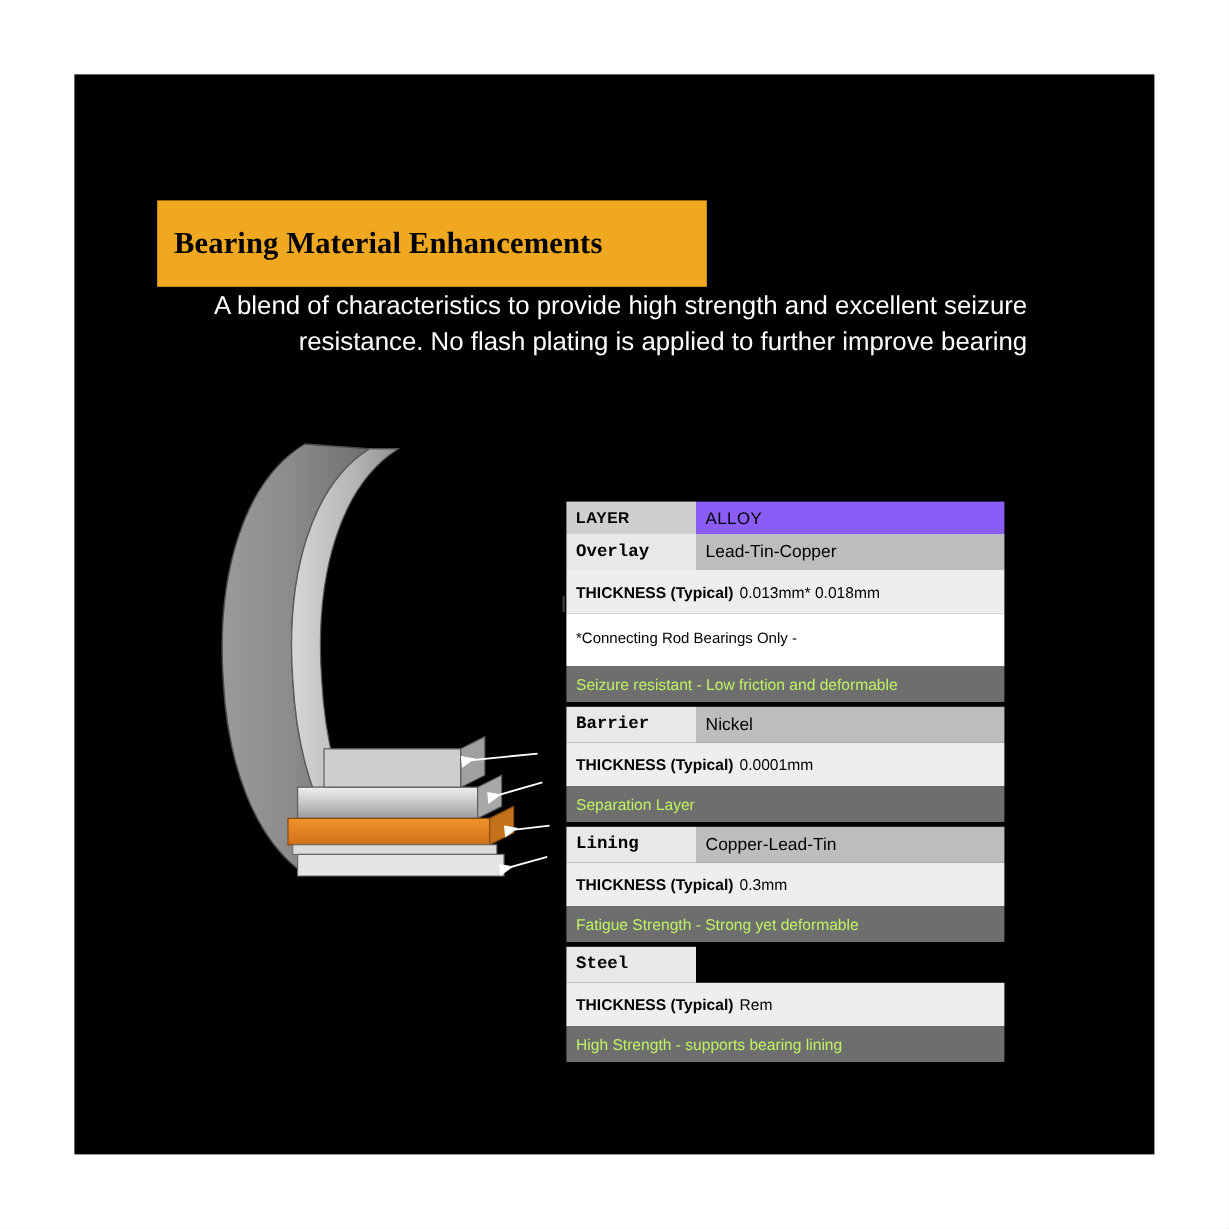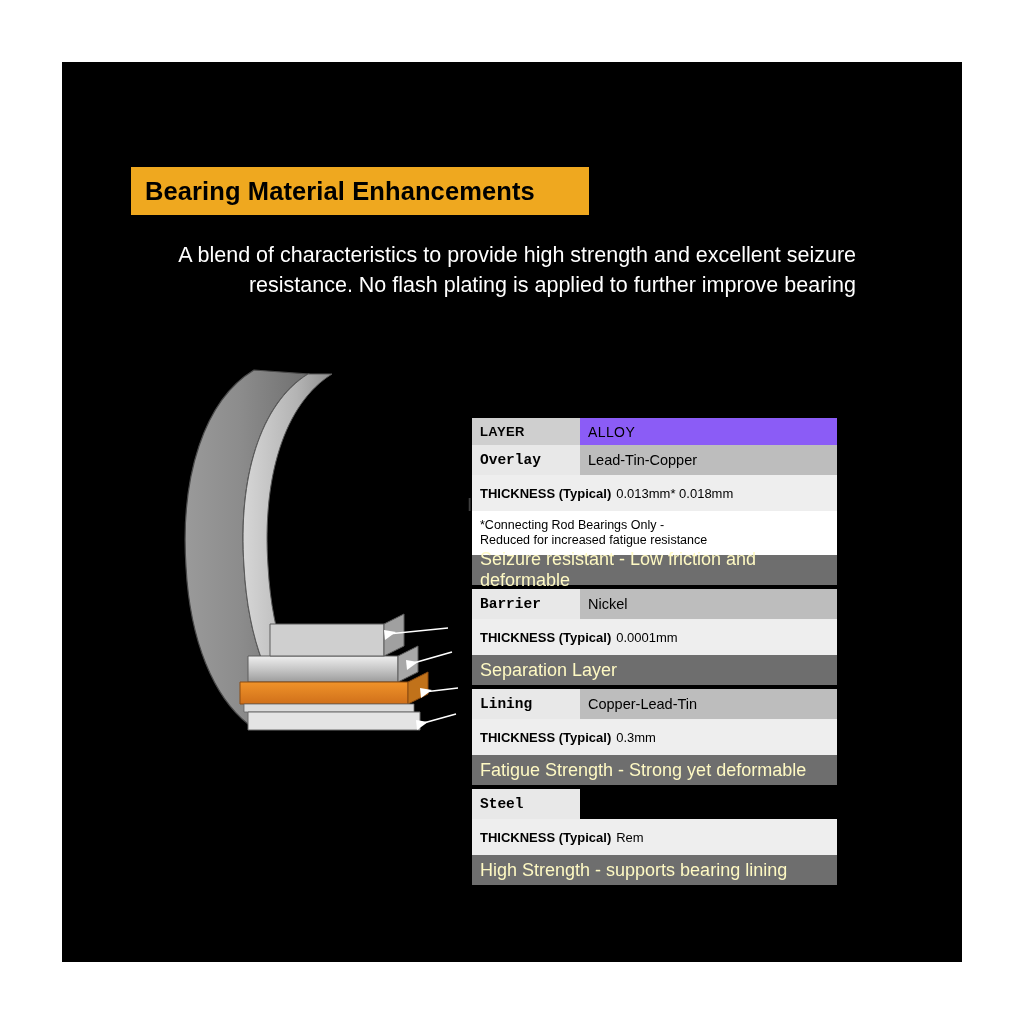"Bearing Material Enhancements" #title-banner { font-family: none -> Liberation Serif, serif; height: 48px -> 72px }
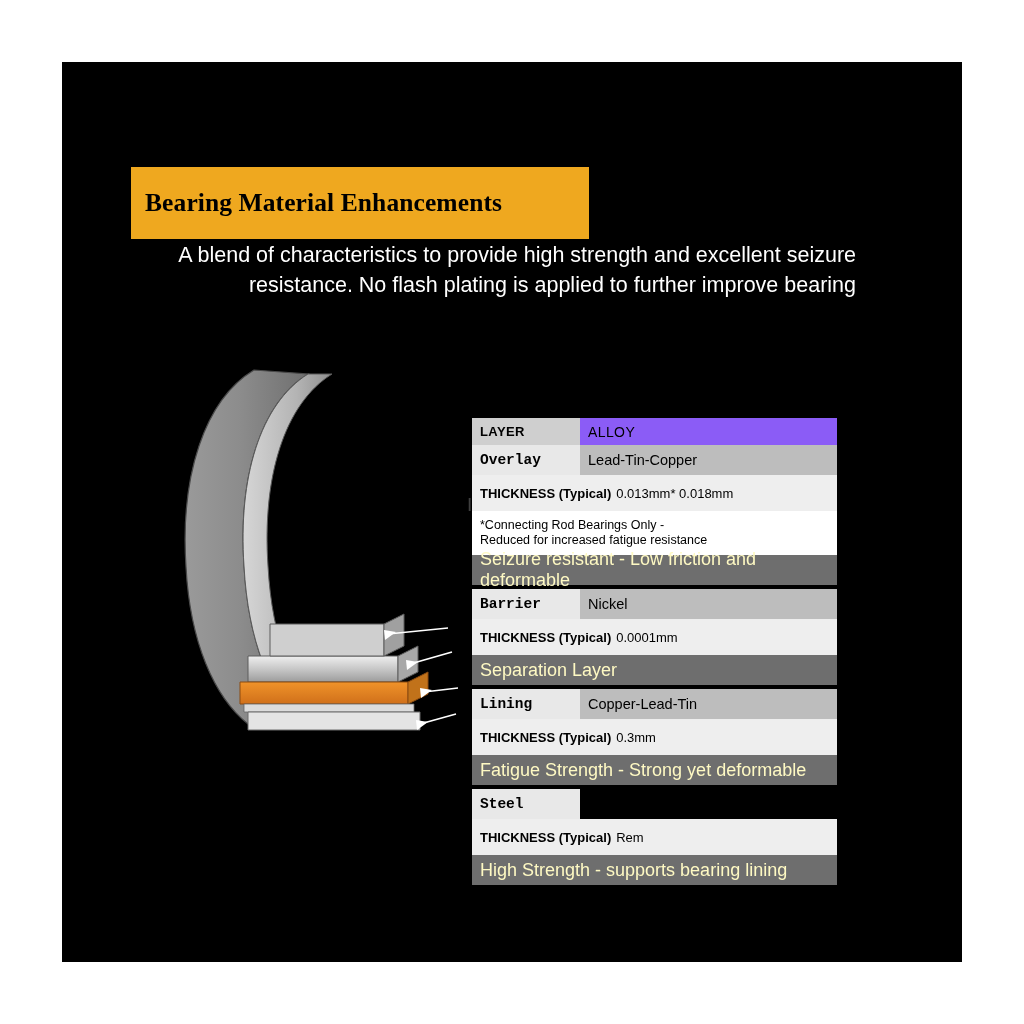"Reduced for increased fatigue resistance" span { html: <span>Reduced for increased fatigue resistance</span> -> none }
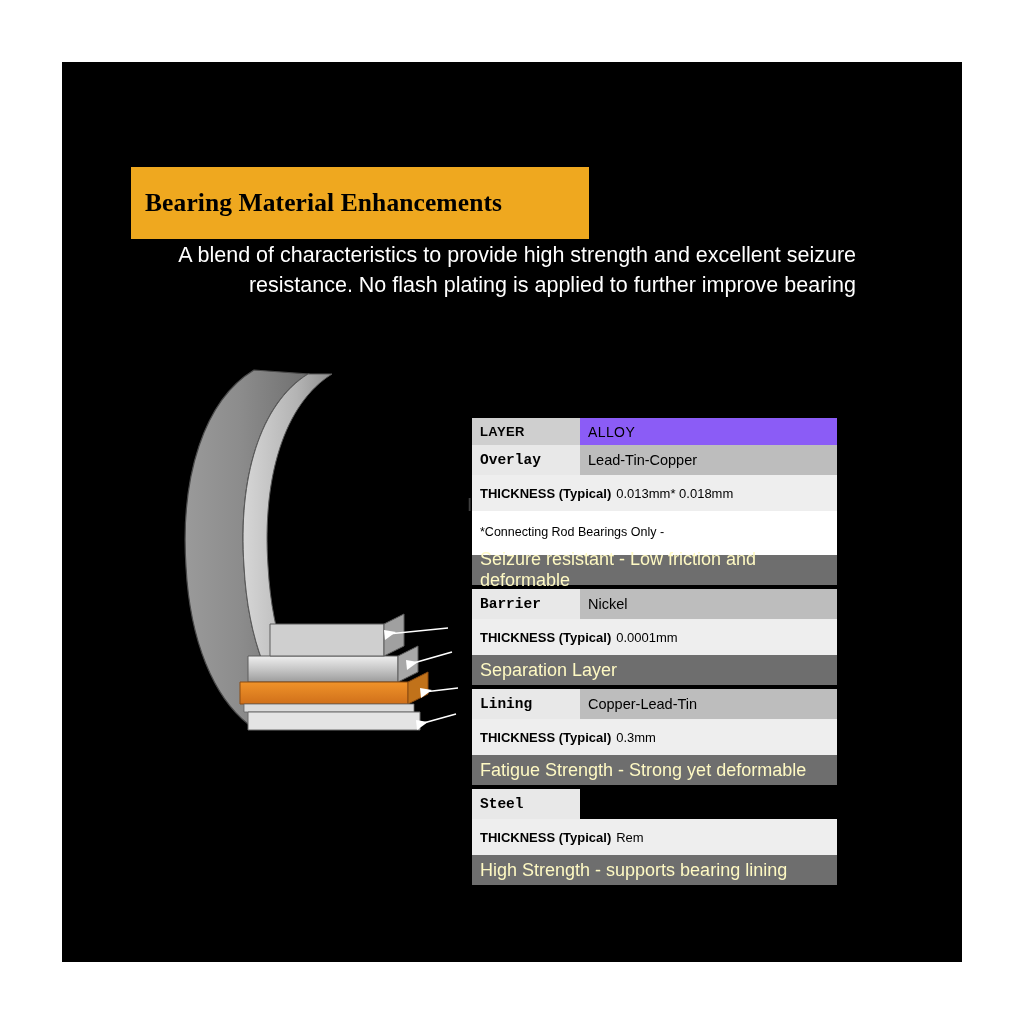"Seizure resistant - Low friction" .row-prop .full { color: #fef9c3 -> #bef264; font-size: 18px -> 13px }
